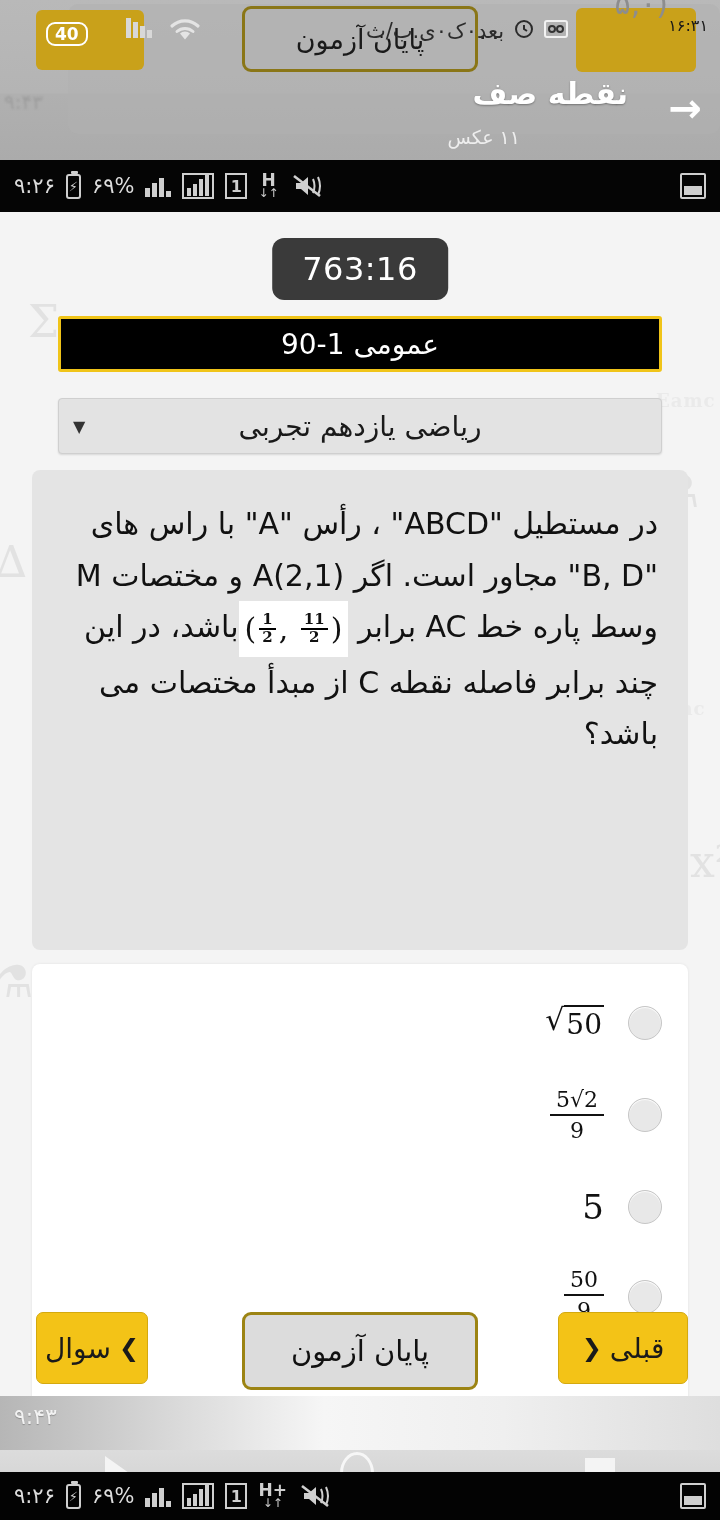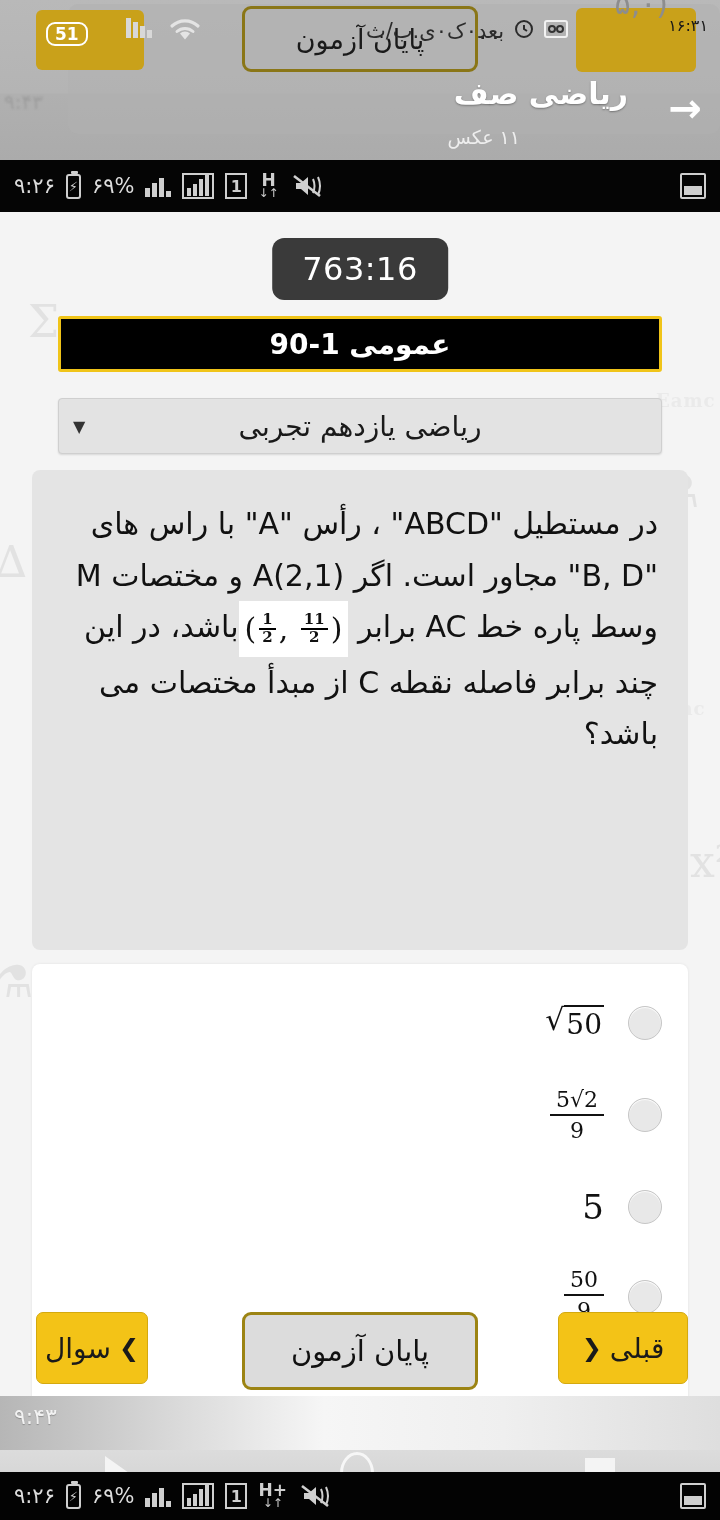"51" div.oh-batt { text: 51 -> 40 }
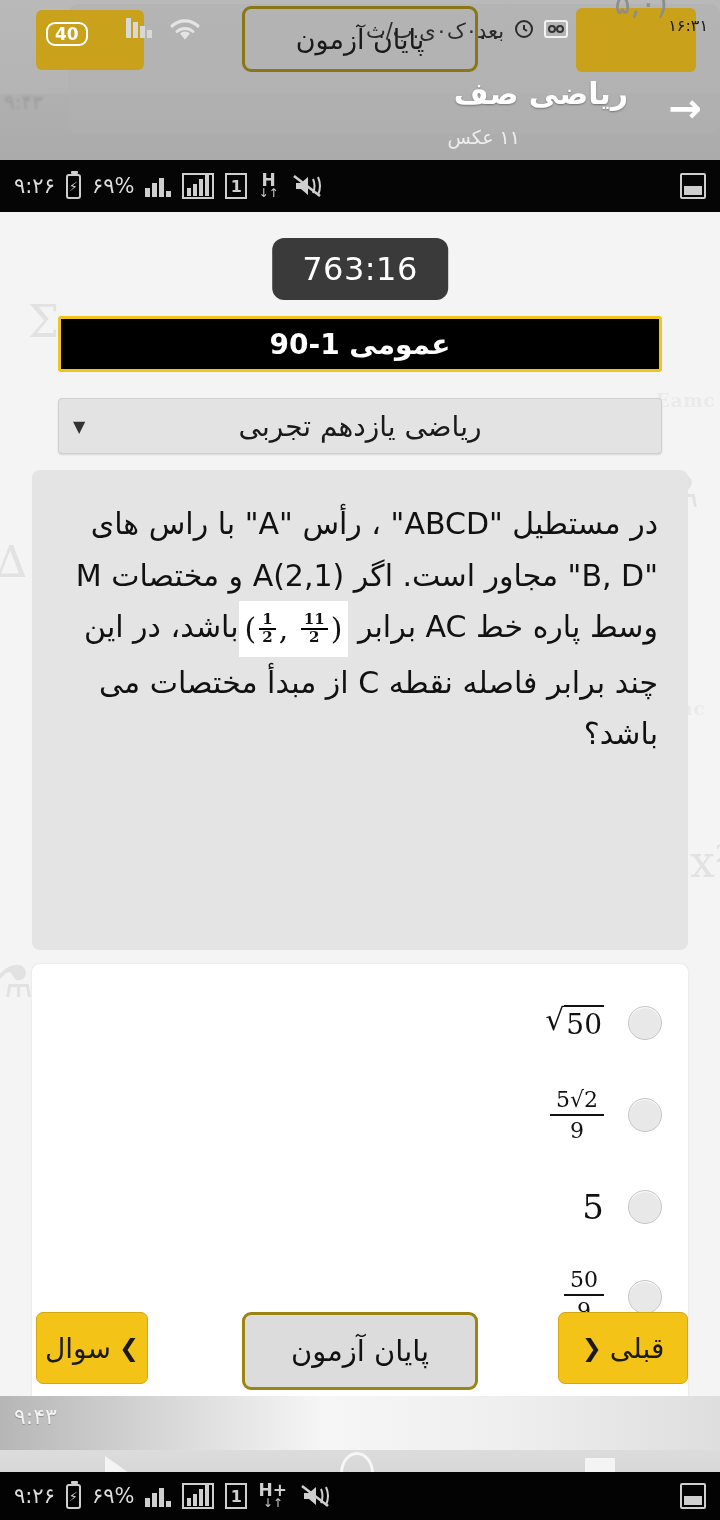"ریاضی صف" div.oh-name { text: ریاضی -> نقطه }
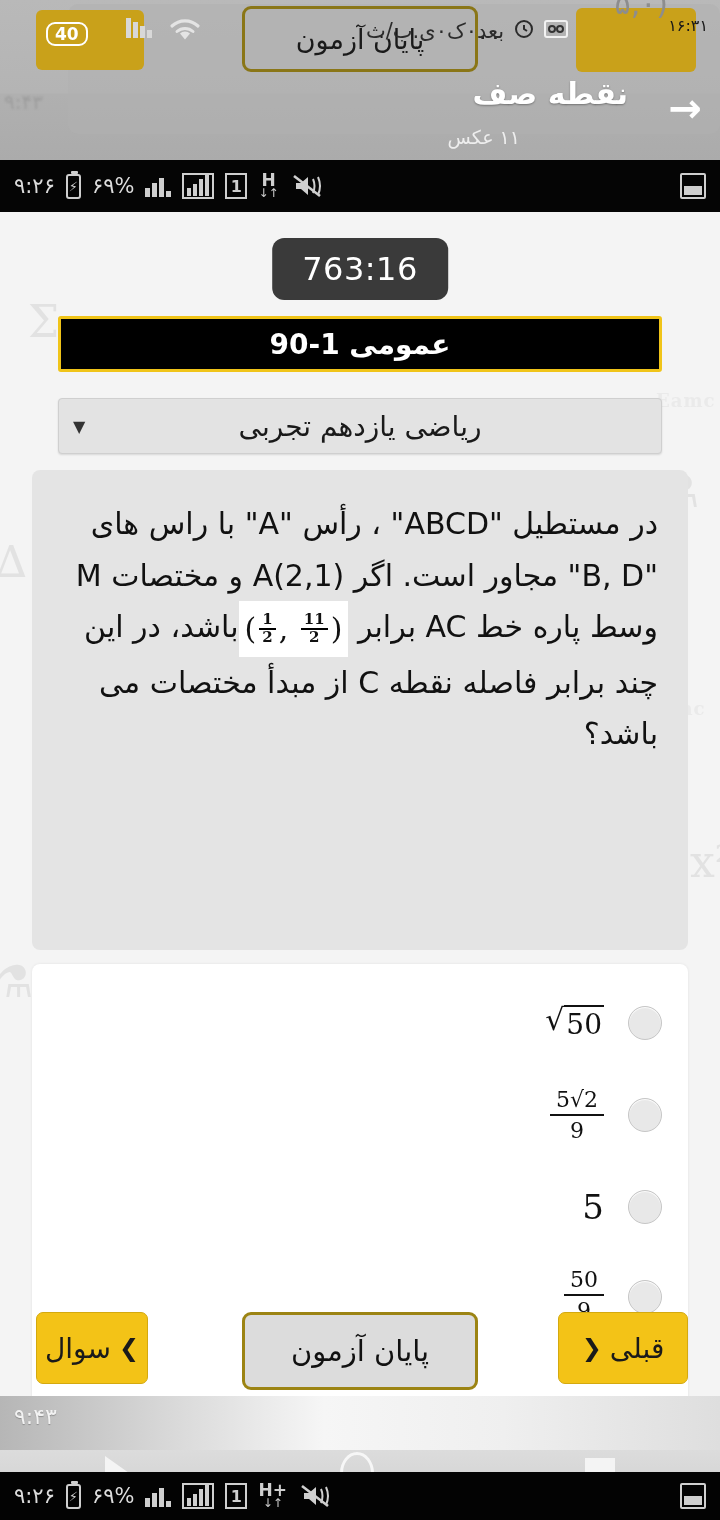"عمومی 1-90" .exam-title { font-weight: bold -> none }
